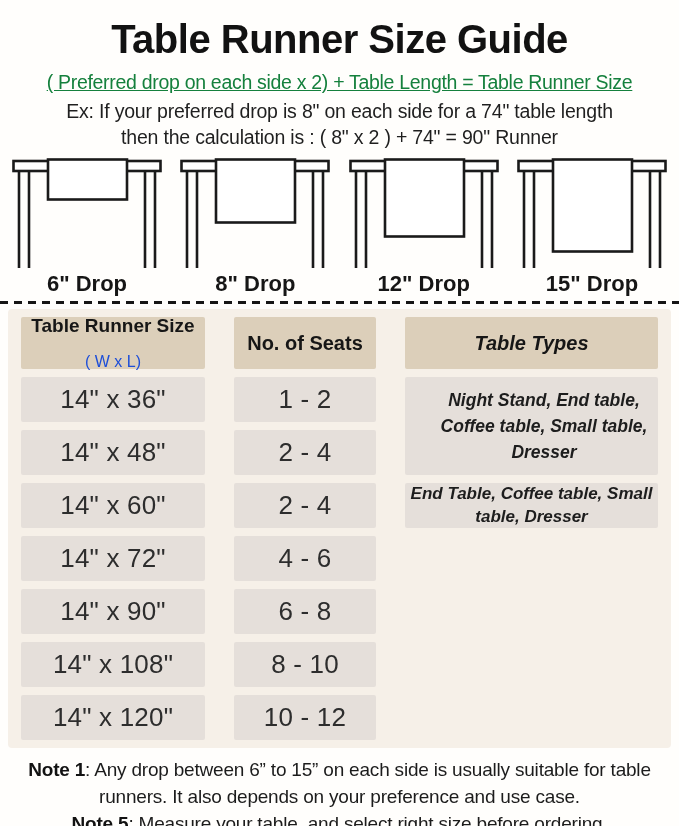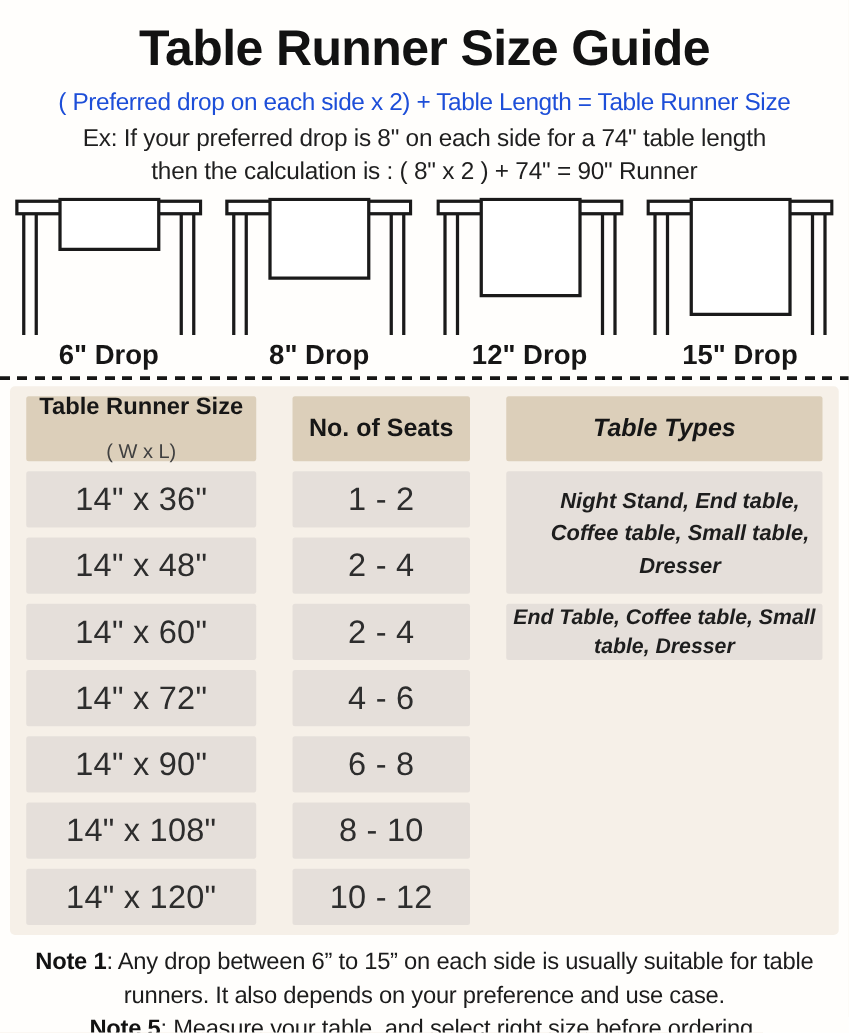"( Preferred drop on each" .formula { color: #1d4ed8 -> #15803d; text-decoration: none -> underline }
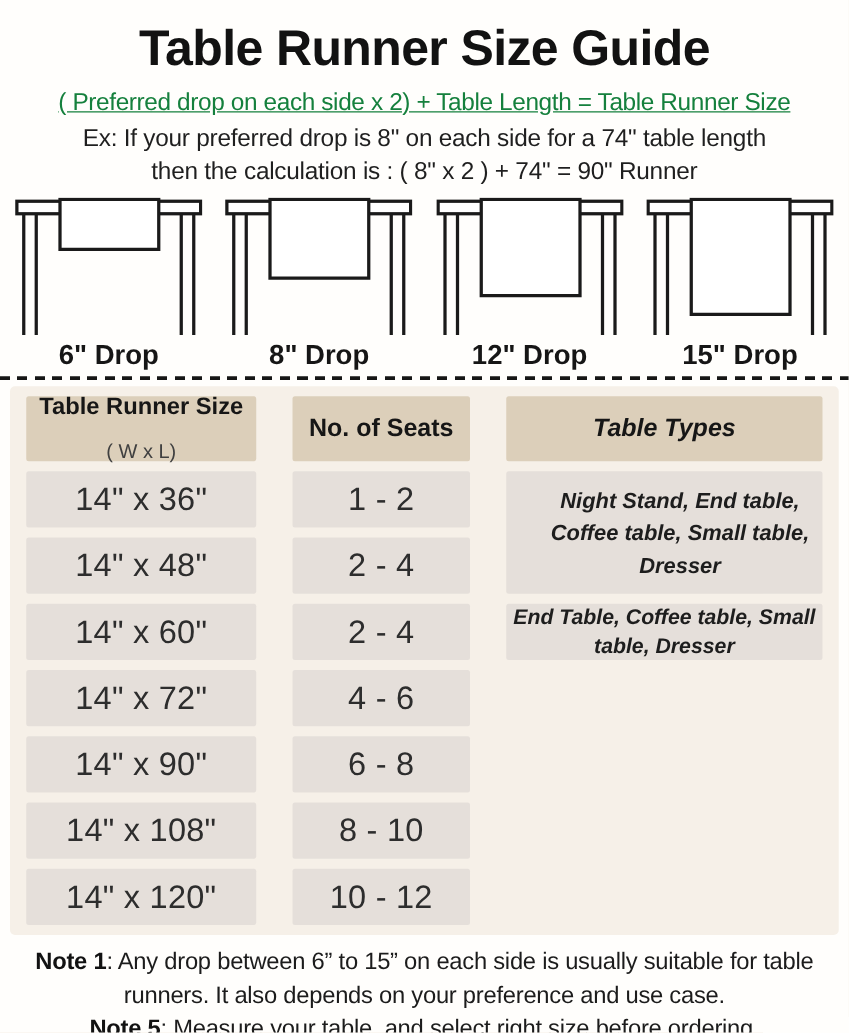"( W x L)" .h1b { color: #404040 -> #1d4ed8 }
